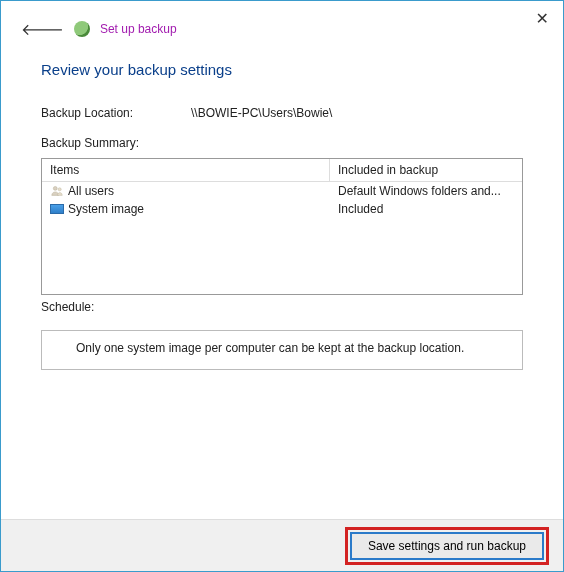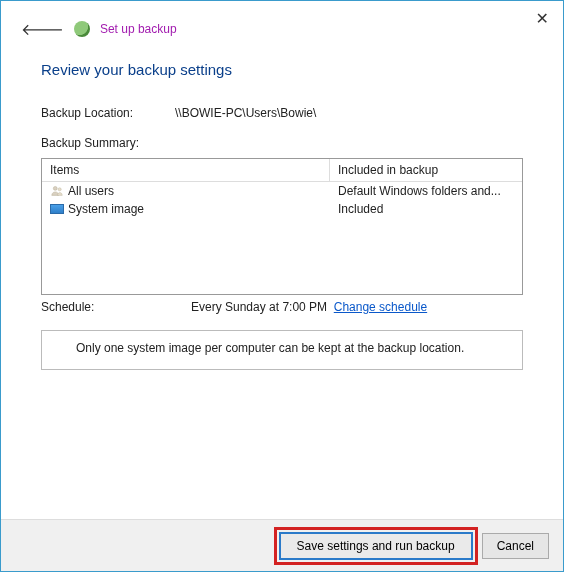"Backup Location:" .kv-row { gap: 24px -> 40px }
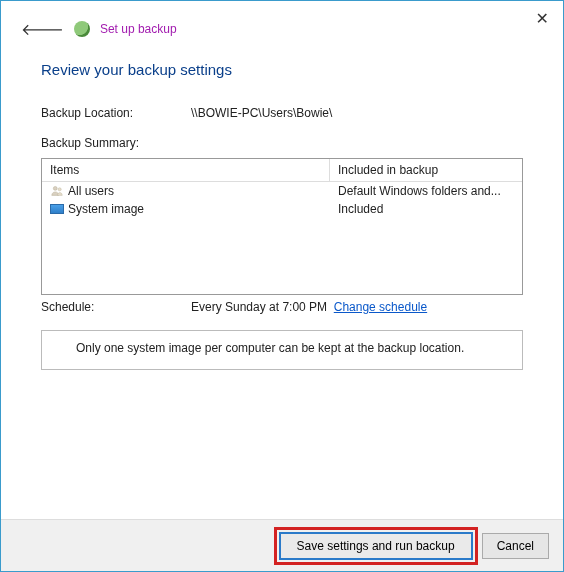"Every Sunday at 7:00 PM" span { html: <span> <span>Every Sunday at 7:00 PM</span> &nbsp;<a>Change schedule</a> </span> -> none }
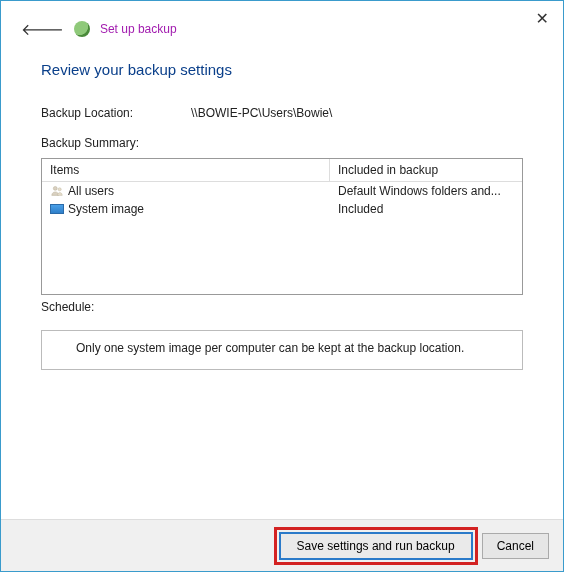"Cancel" button.btn { html: <button>Cancel</button> -> none }
